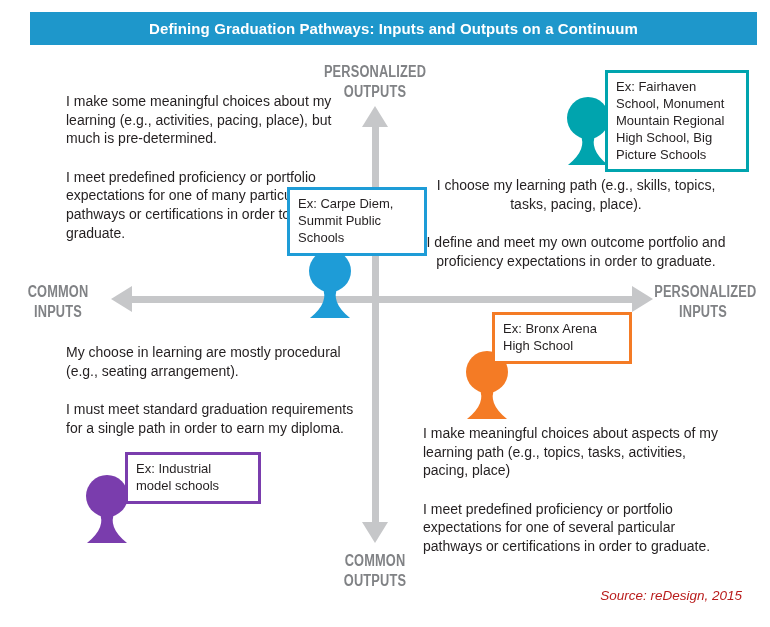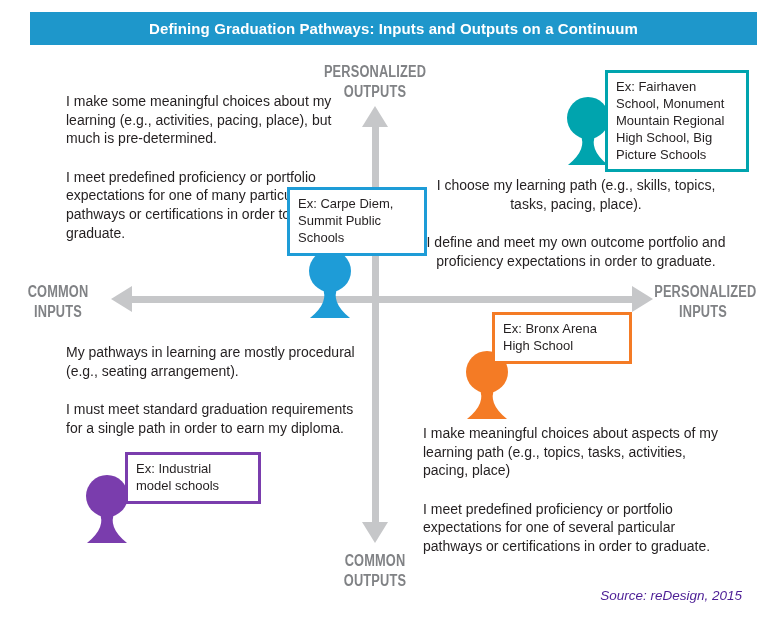"My pathways in learning are" p { text: pathways -> choose }
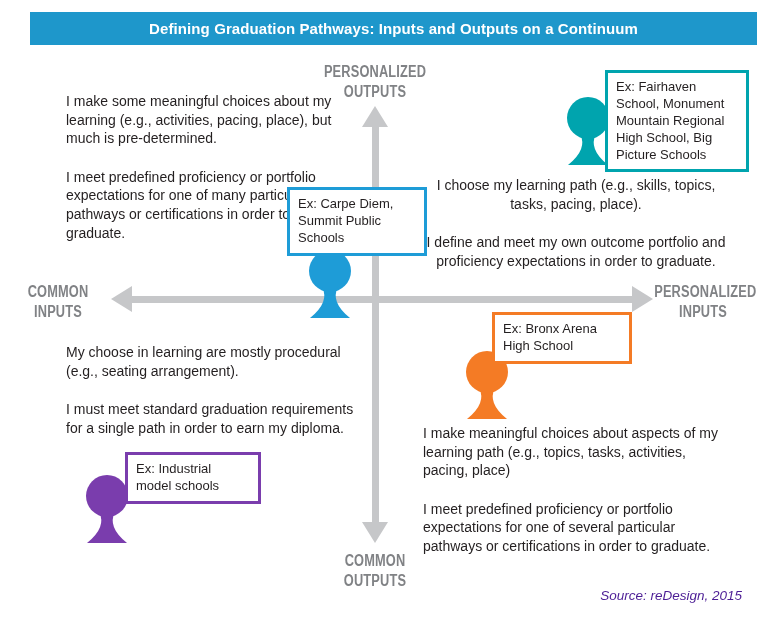"Source: reDesign, 2015" .source { color: #4c1d95 -> #b91c1c }
